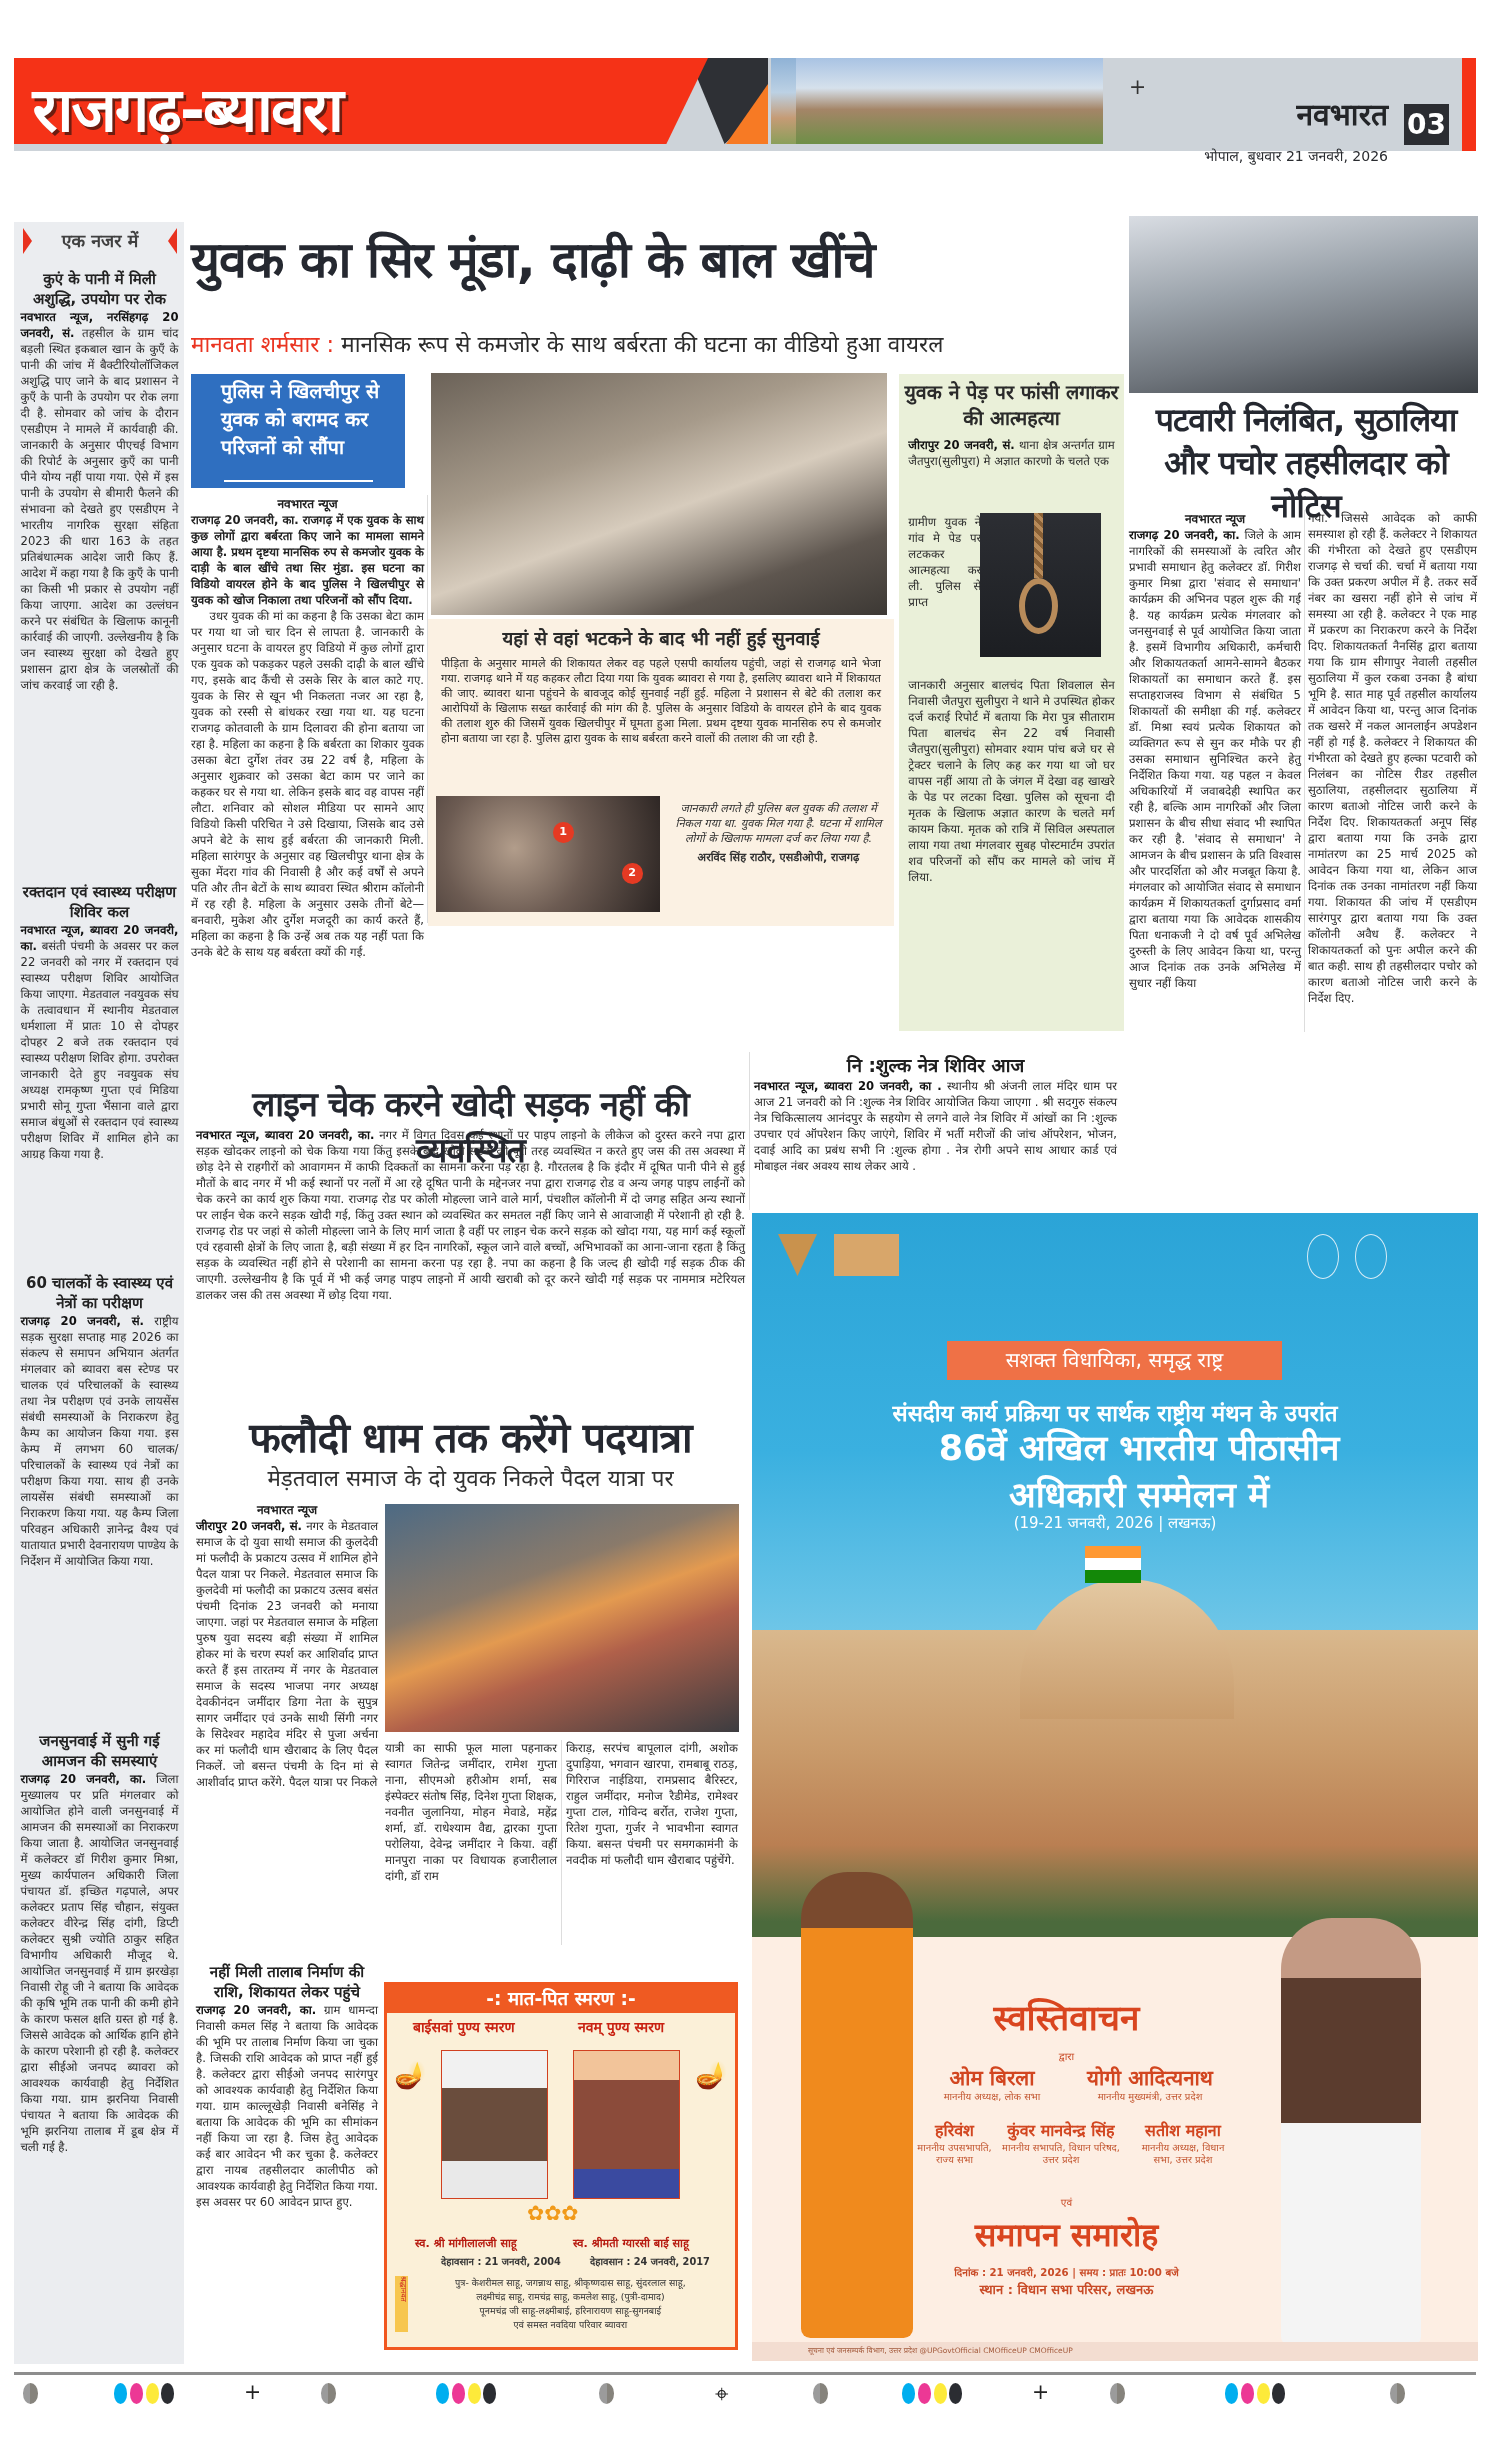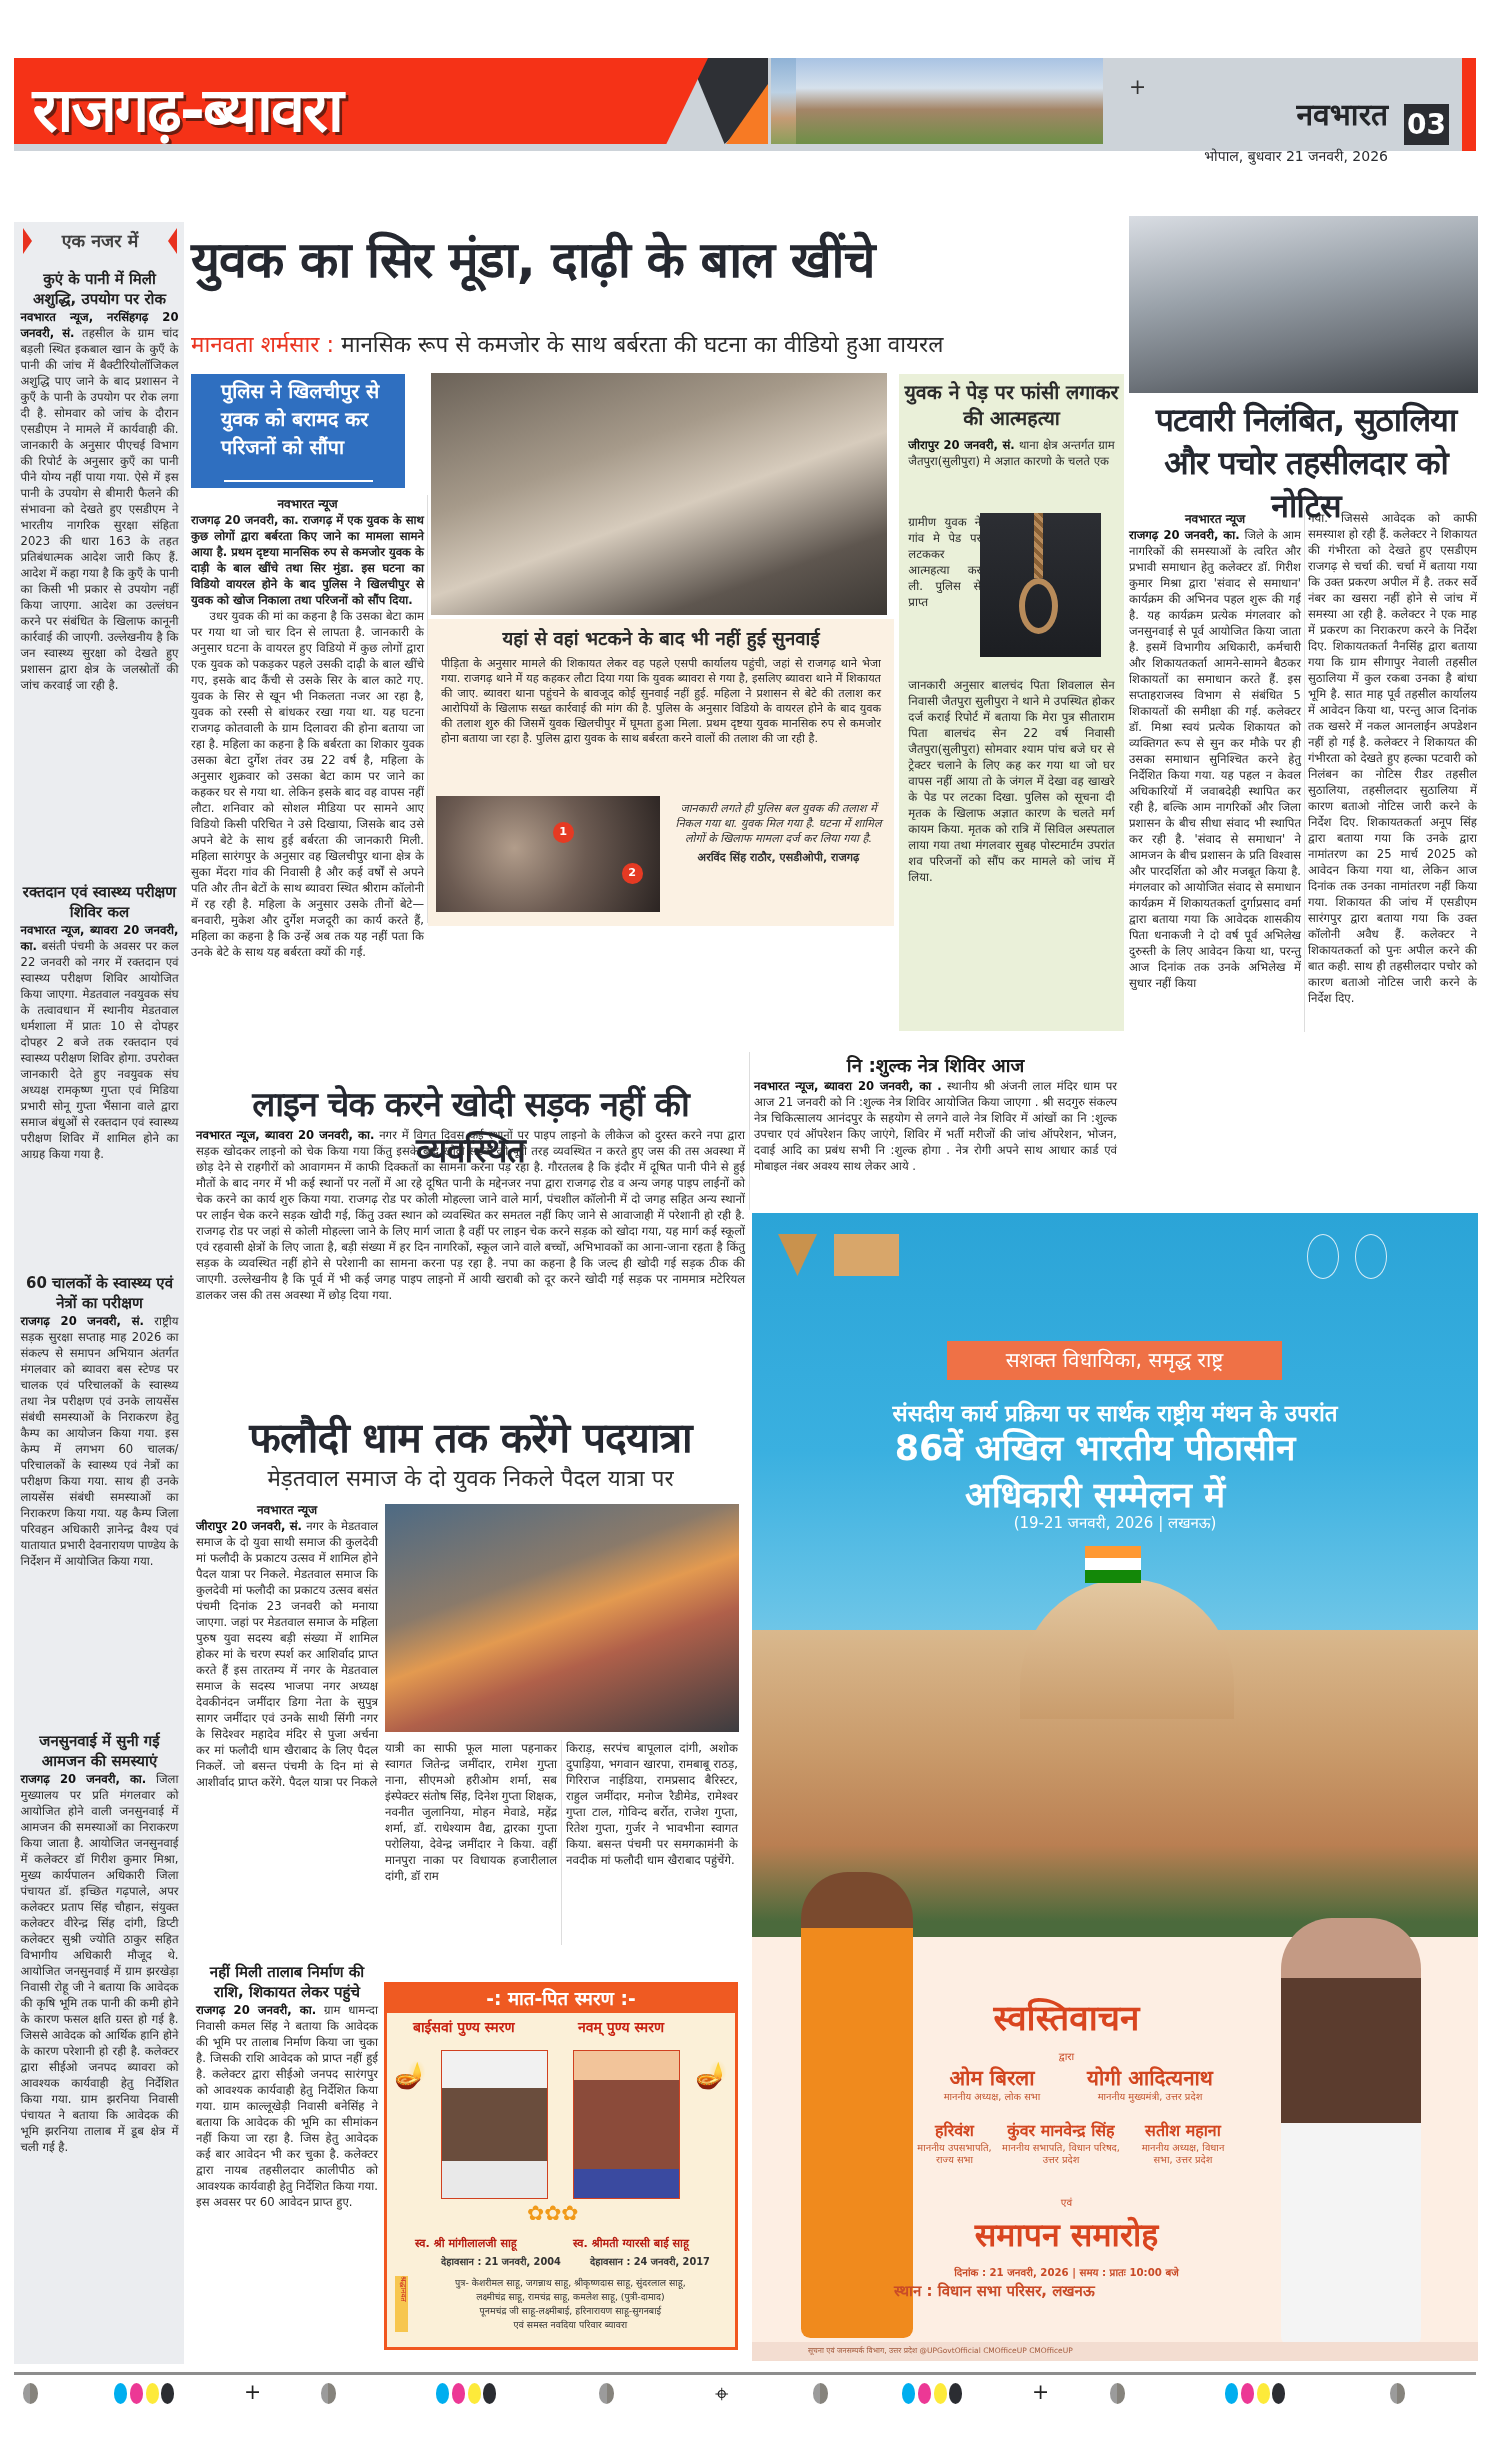"86वें अखिल भारतीय पीठासीन" #ad-line2 { left: 752px -> 796px }
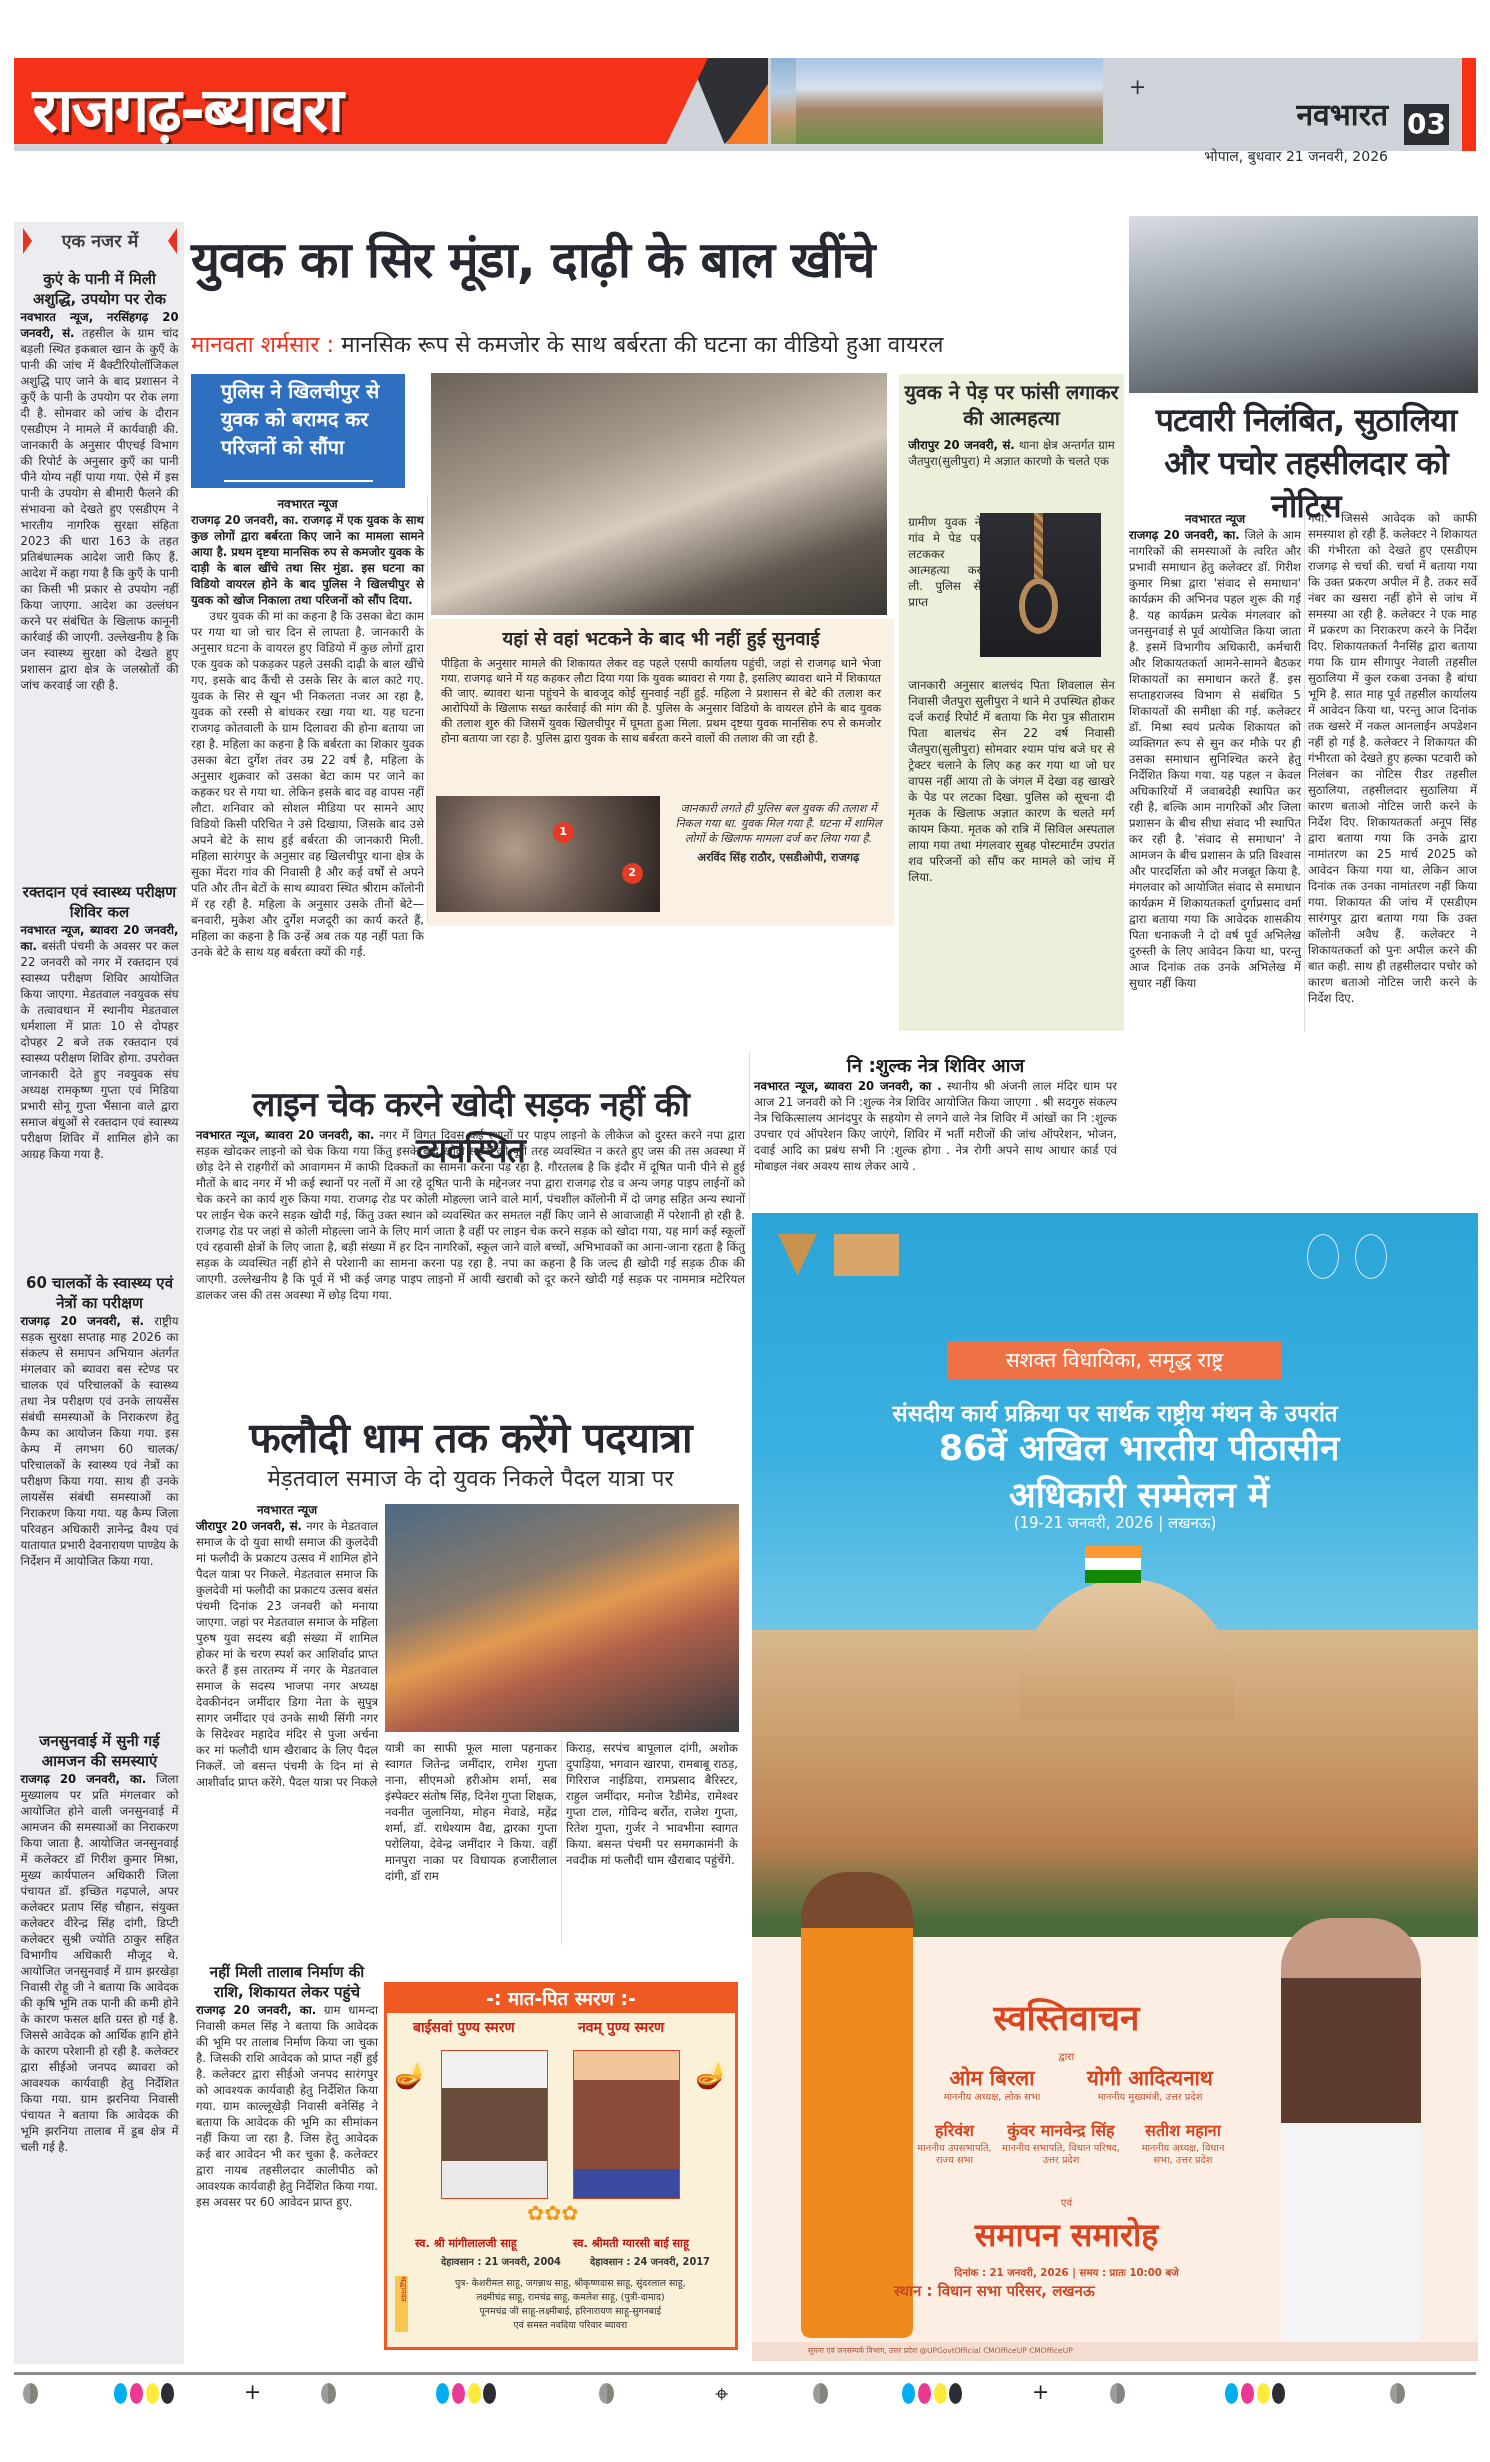"स्थान : विधान सभा परिसर," #ad-where { font-size: 15px -> 13px; text-align: left -> center }
